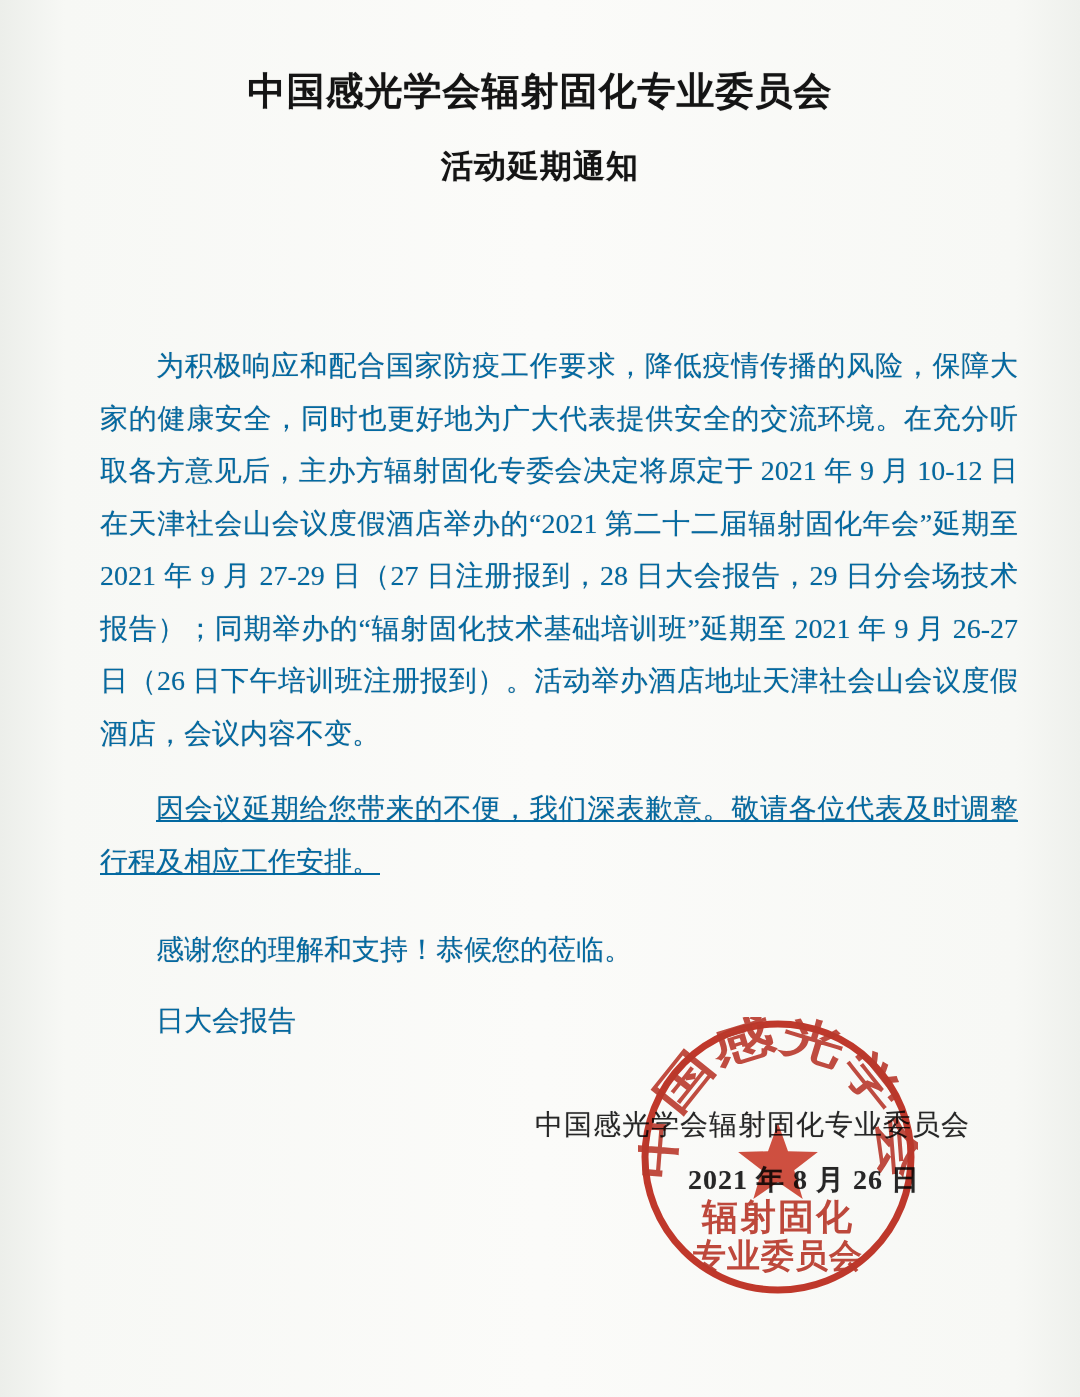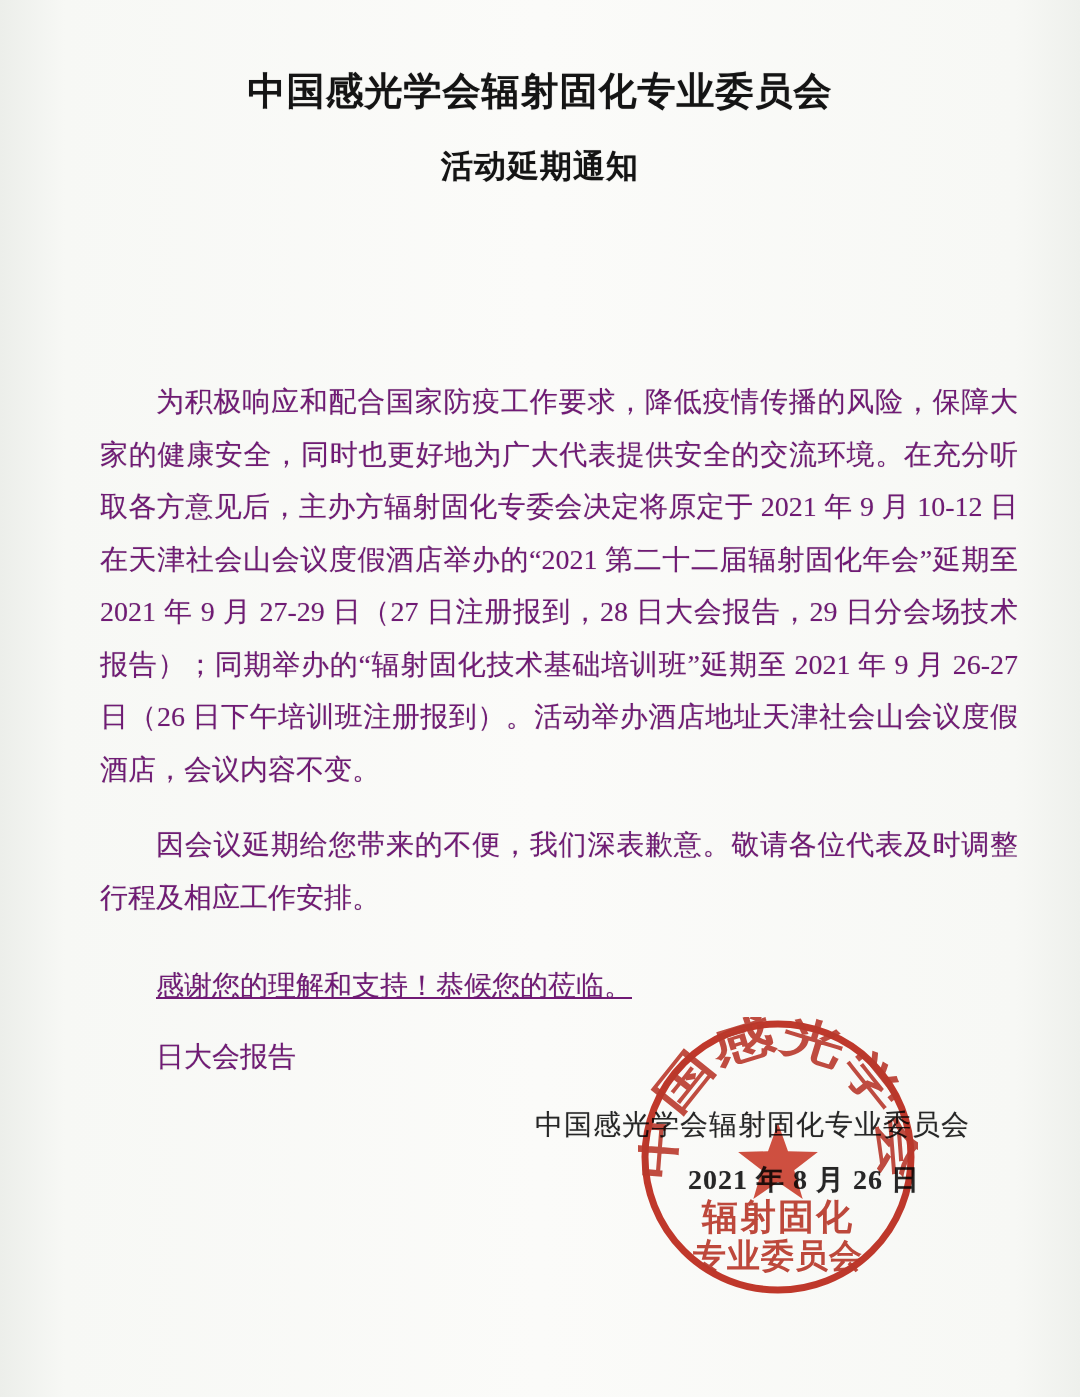"为积极响应和配合国家防疫工作要求，降低疫情传播的风险，保障大家的健康安全，同时也" .doc-body { color: #701a75 -> #0369a1; top: 376px -> 340px }
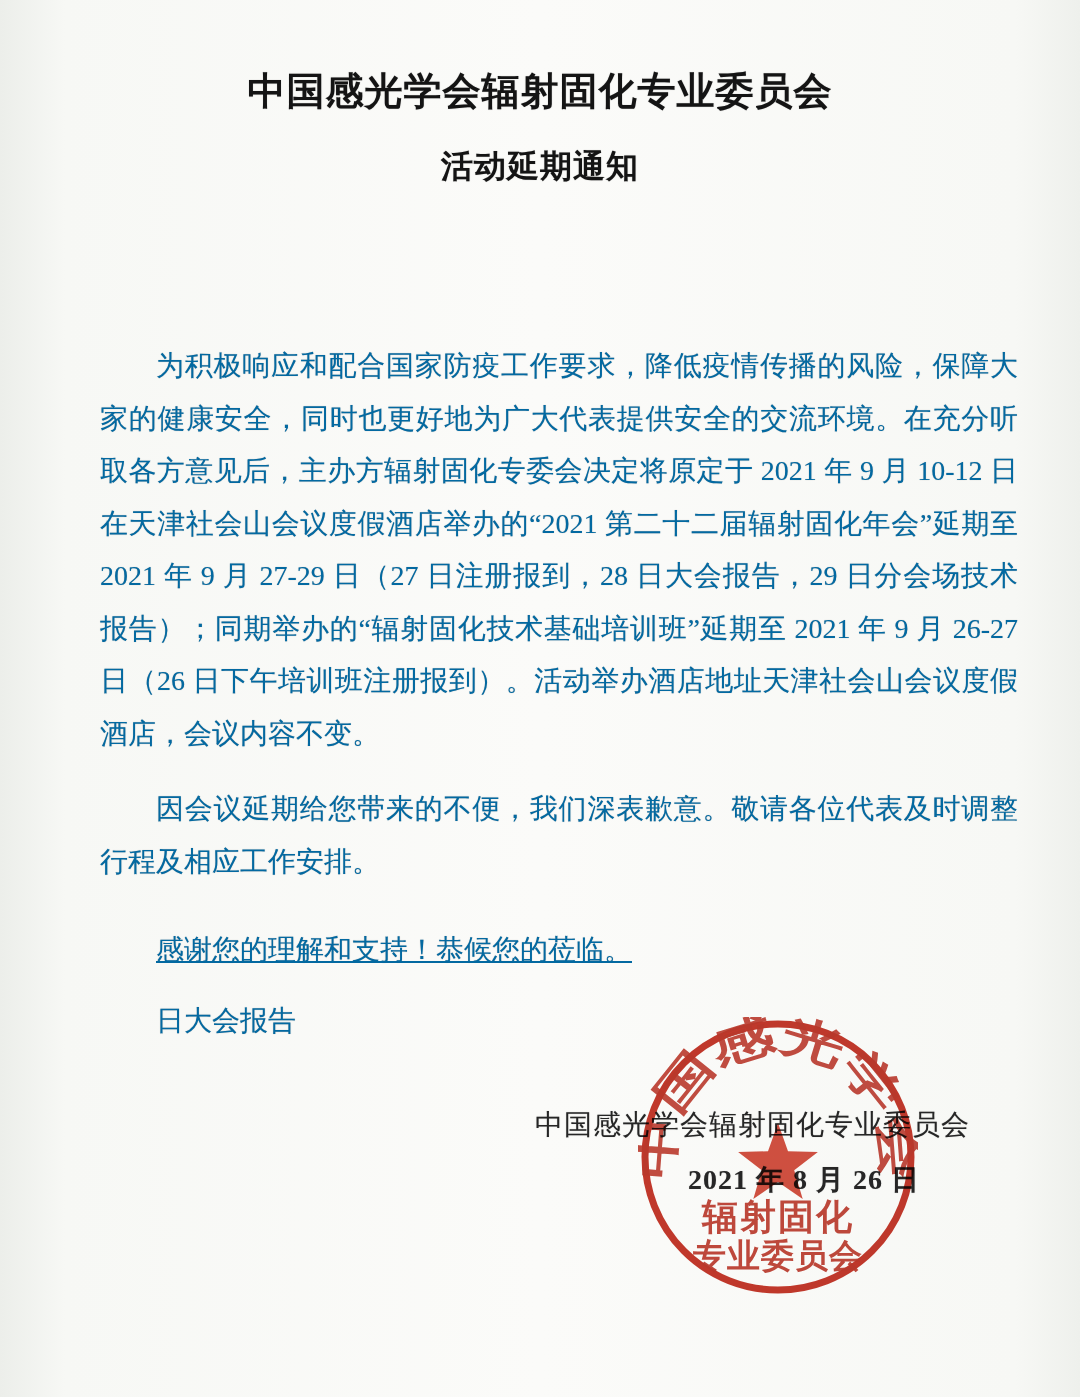"因会议延期给您带来的不便，我们深表歉意。敬请各位代表及时调整行程及相应工作安排。" .doc-body p.p2 { text-decoration: none -> underline }
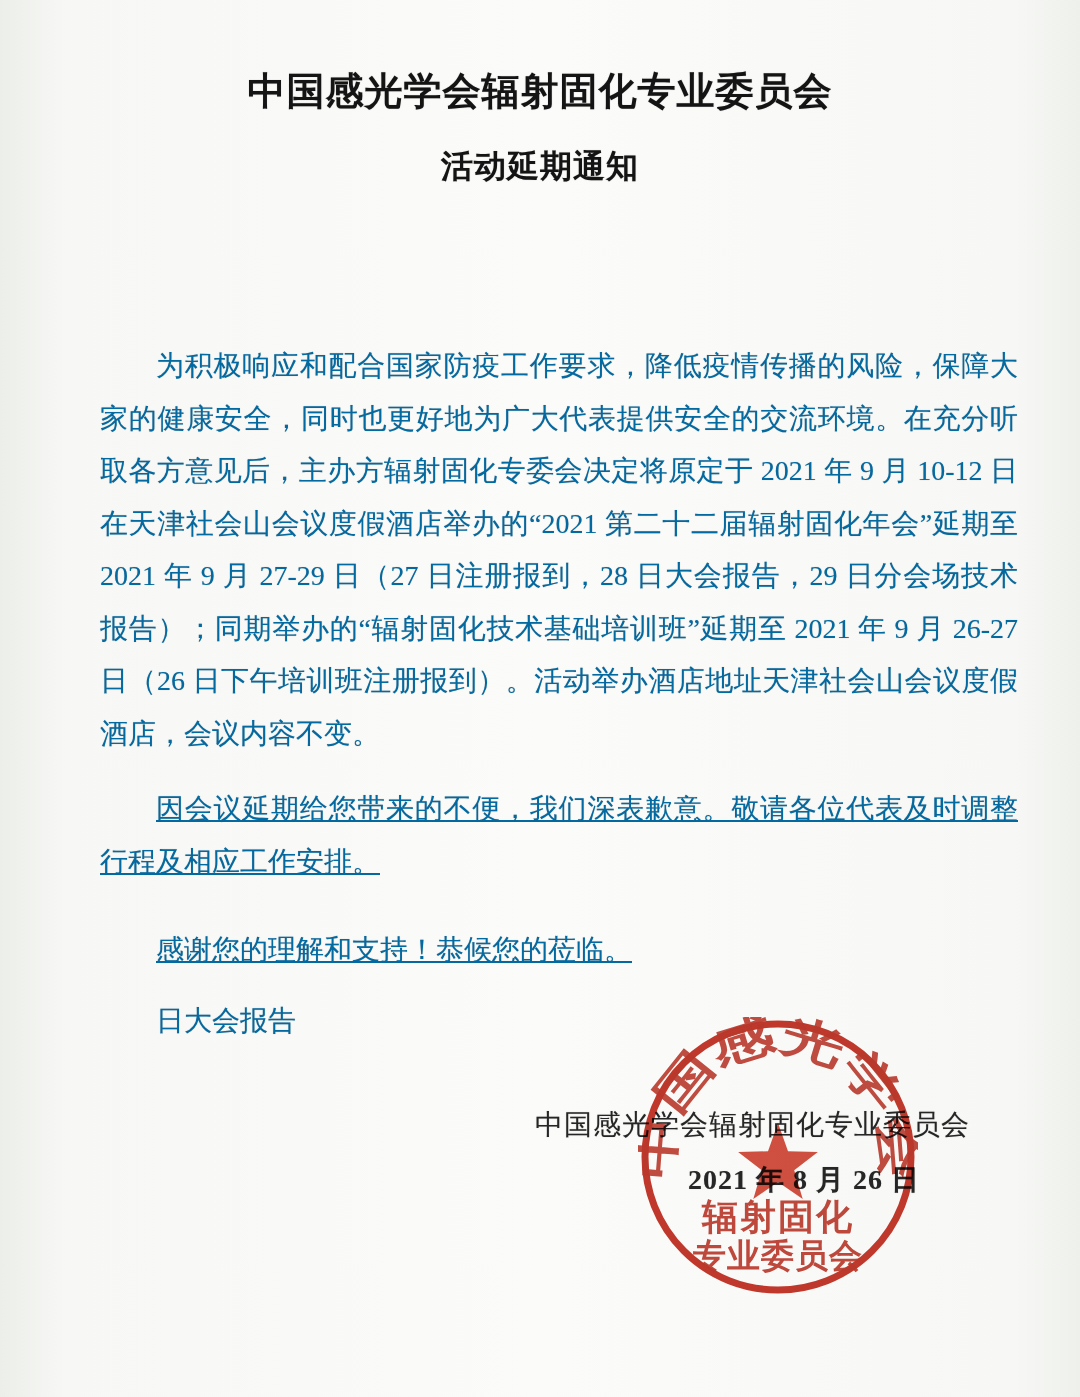"感谢您的理解和支持！恭候您的莅临。" .doc-body p.p3 { text-decoration: underline -> none }
